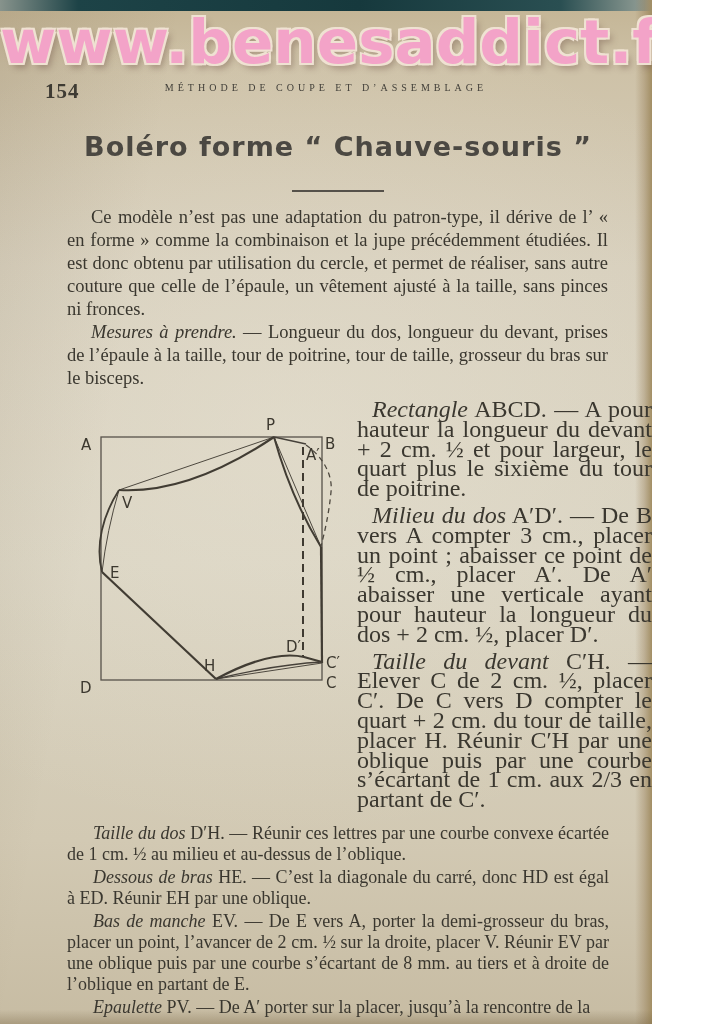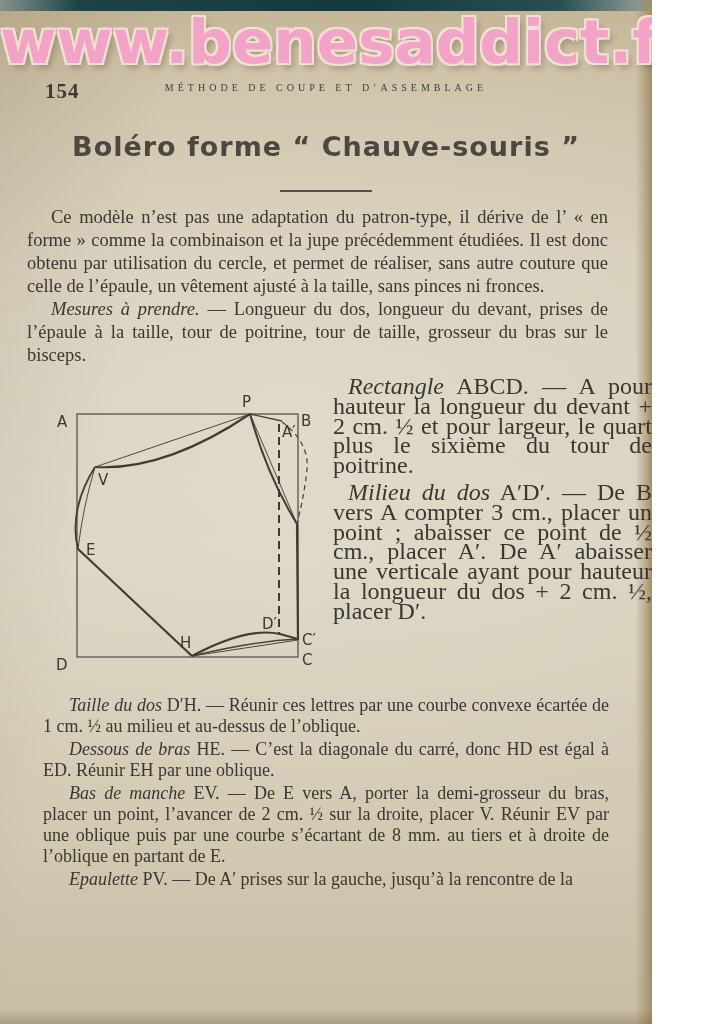"Boléro forme “ Chauve-souris ”" .content { padding-left: none -> 24px }
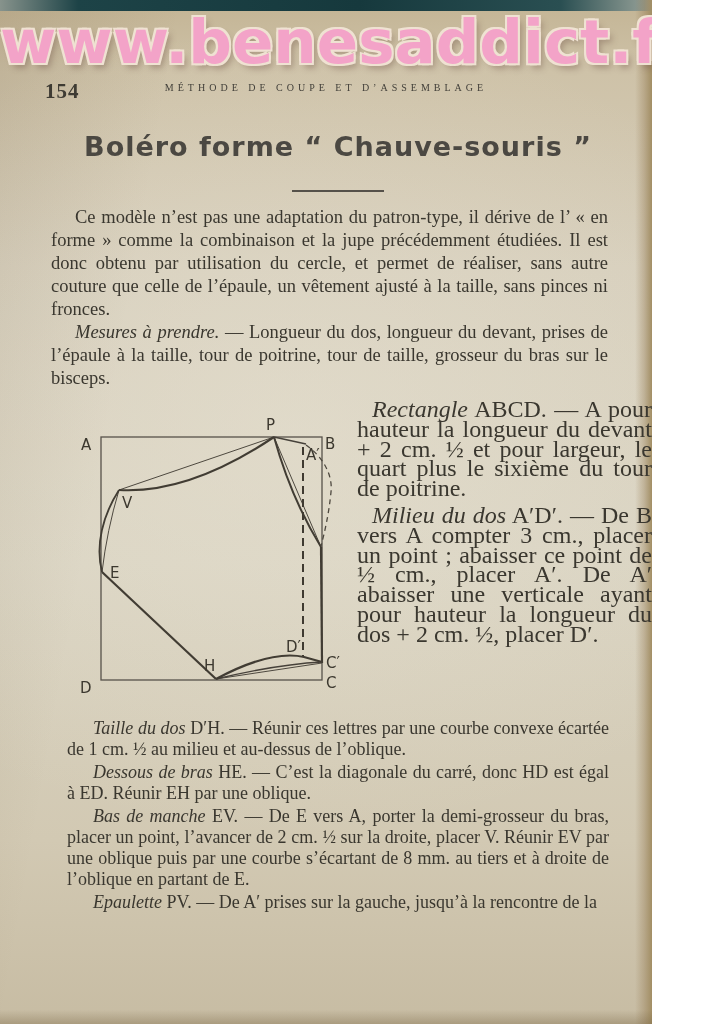"Ce modèle n’est pas une" .body-par { margin: 14px 44px 0 27px -> 14px 44px 0 43px }
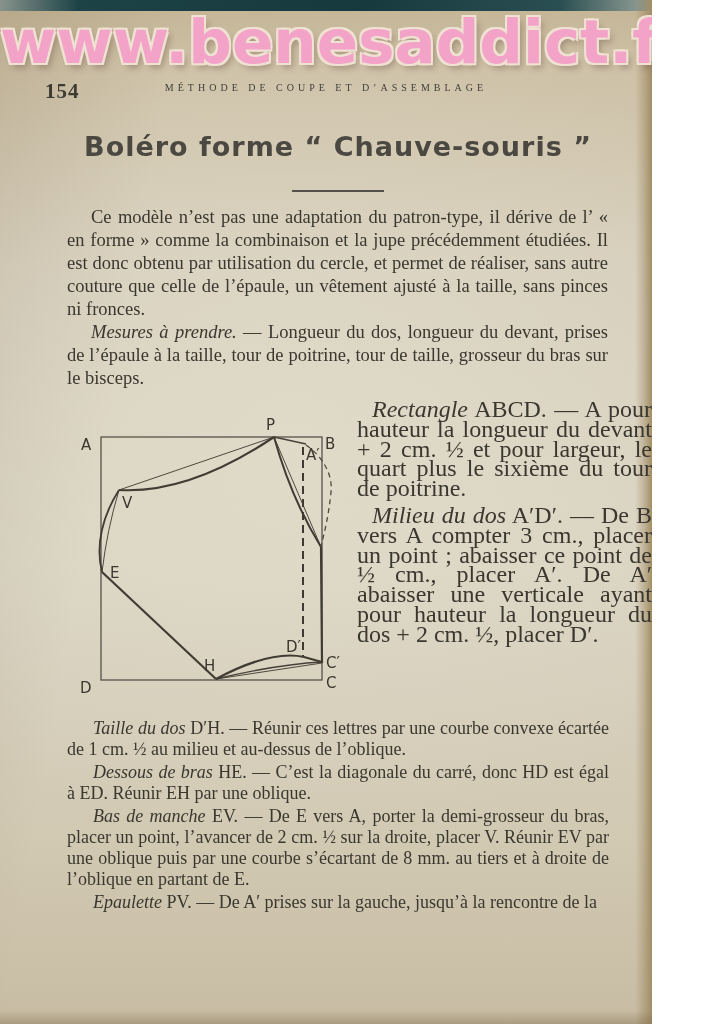"Taille du devant C′H. —" p { html: none -> <p><i>Taille du devant</i> <span>C′H.</span> <span>— Elever C de 2 cm. ½, placer C′. De C vers D compter le quart + 2 cm. du tour de taille, placer H. Réunir C′H par une oblique puis par une courbe s’écartant de 1 cm. aux 2/3 en partant de C′.</span></p> }
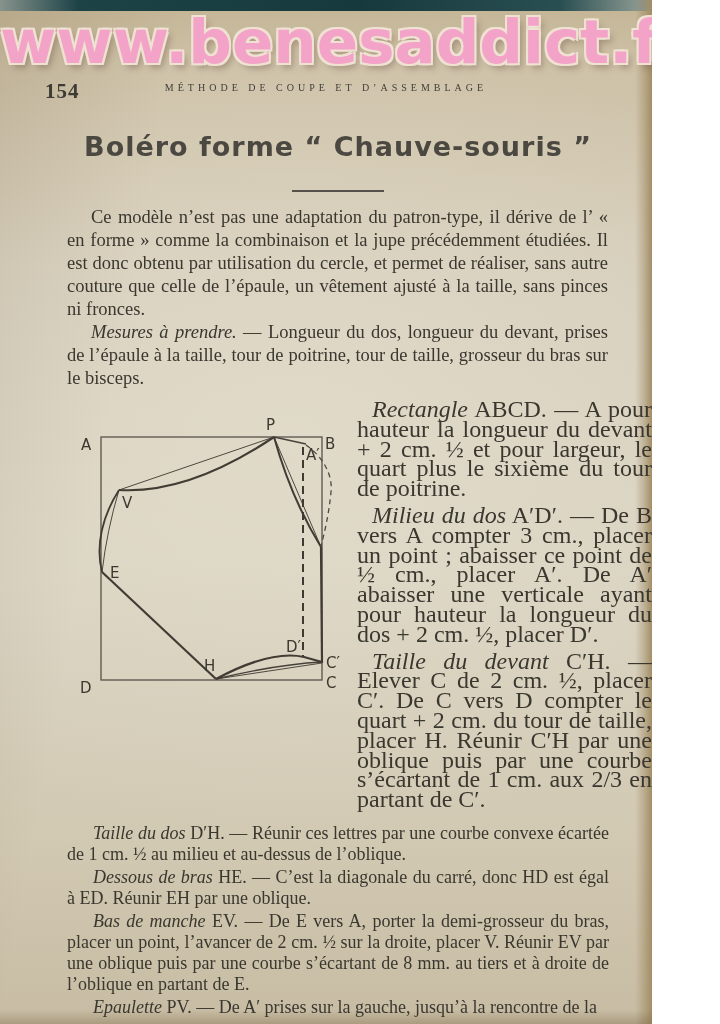"— De A′ prises sur" span { text: prises sur la gauche -> porter sur la placer }
